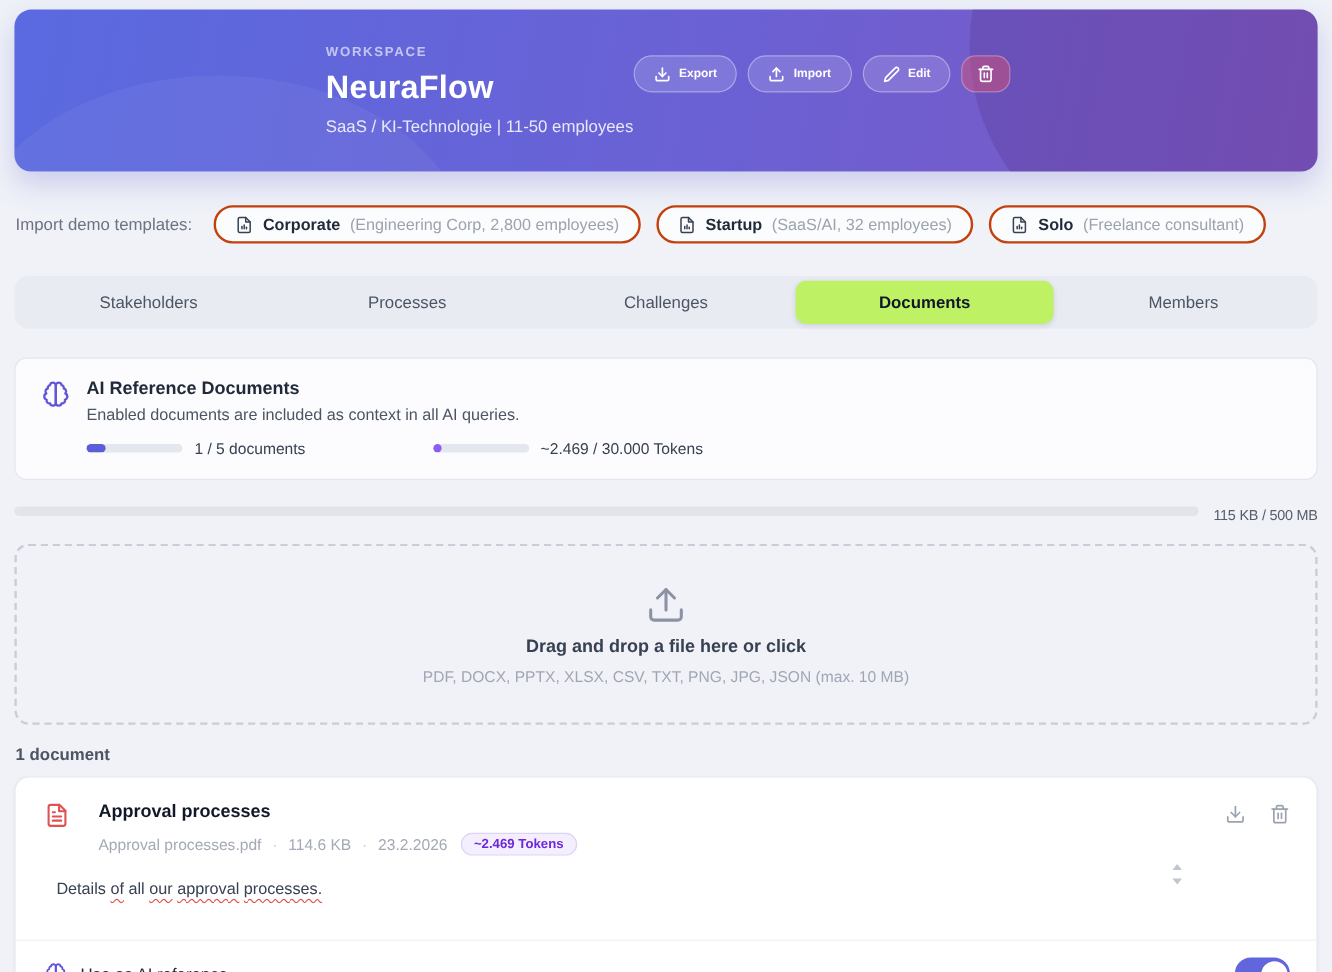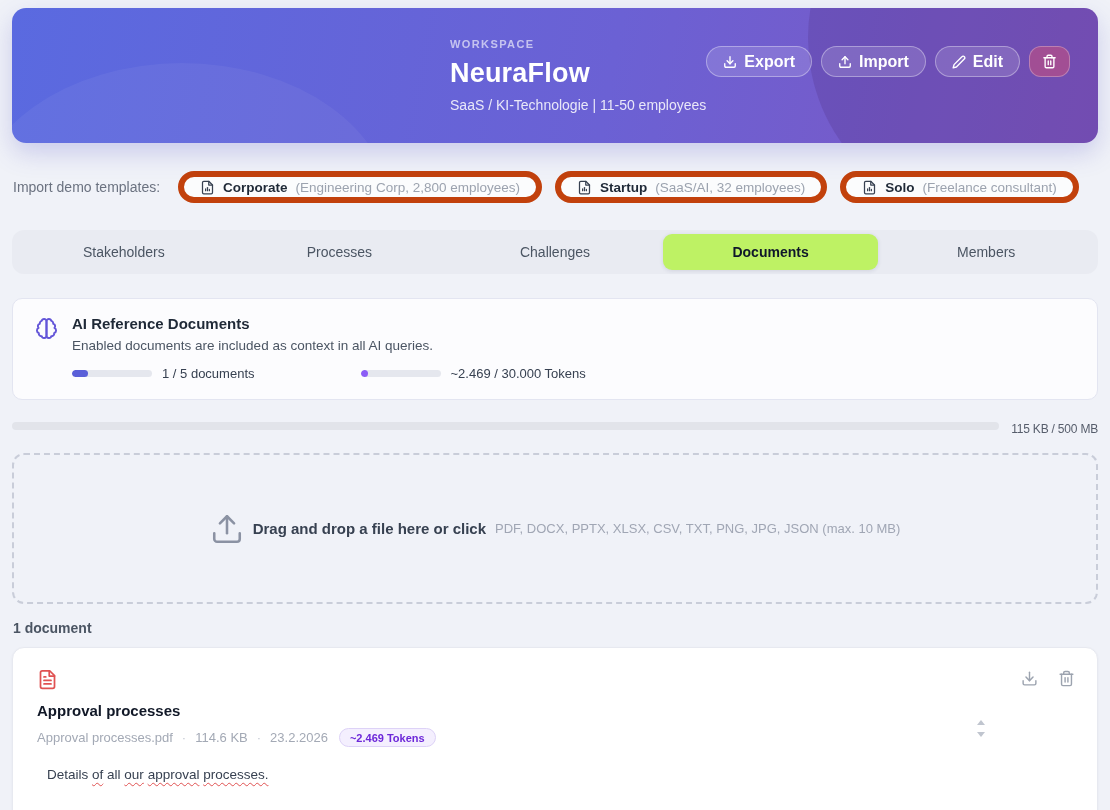"WORKSPACE" .hero { justify-content: flex-end -> center }
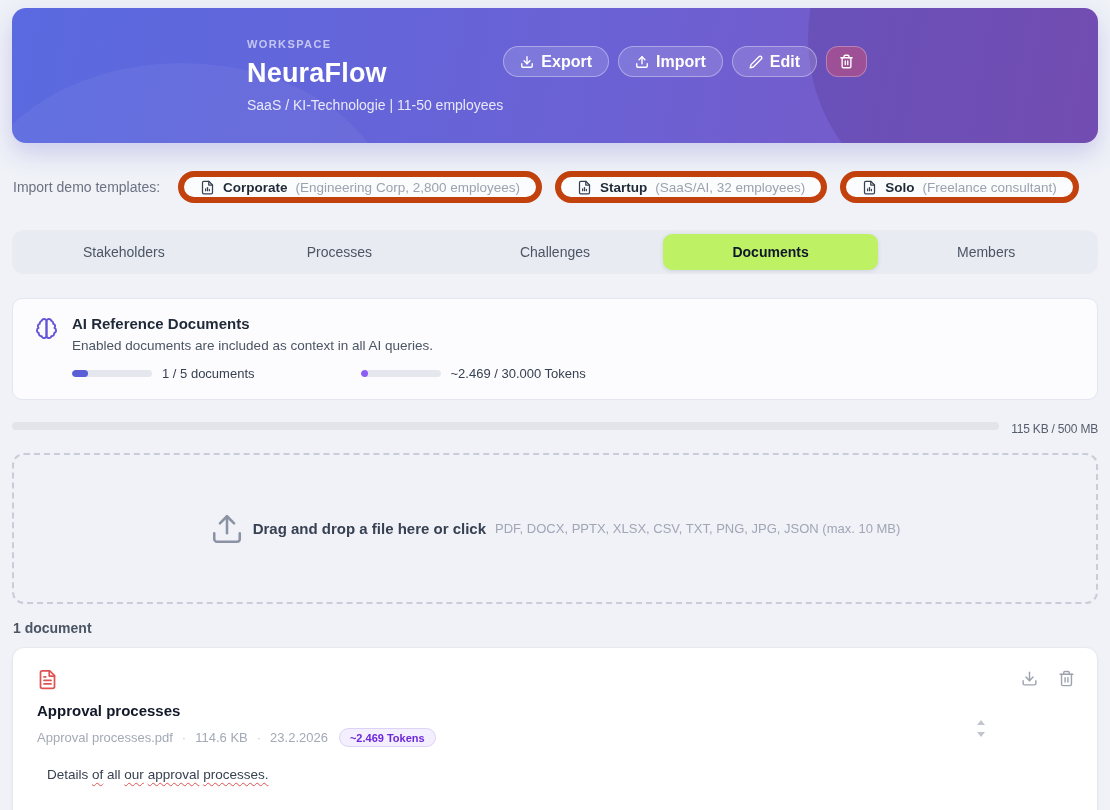"Export" .hbtn { font-size: 16px -> 10px }
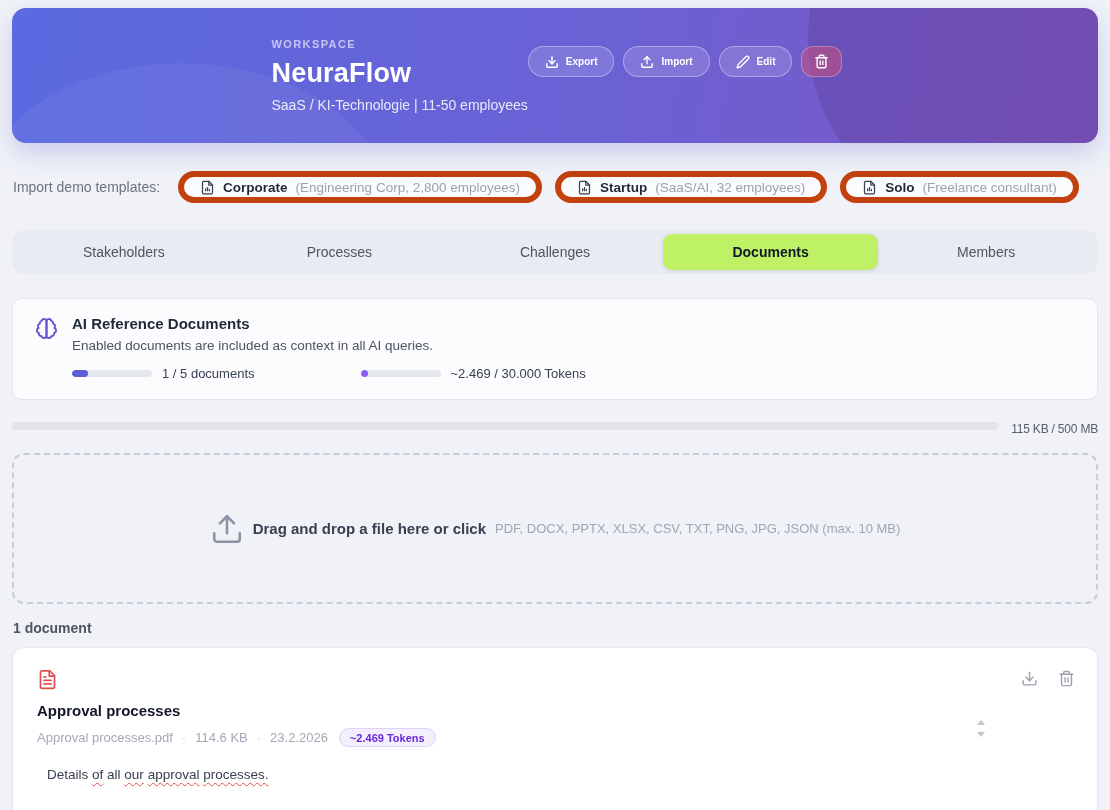"Corporate" .tpl { border: 6px solid #c2410c -> 2px solid #c2410c }
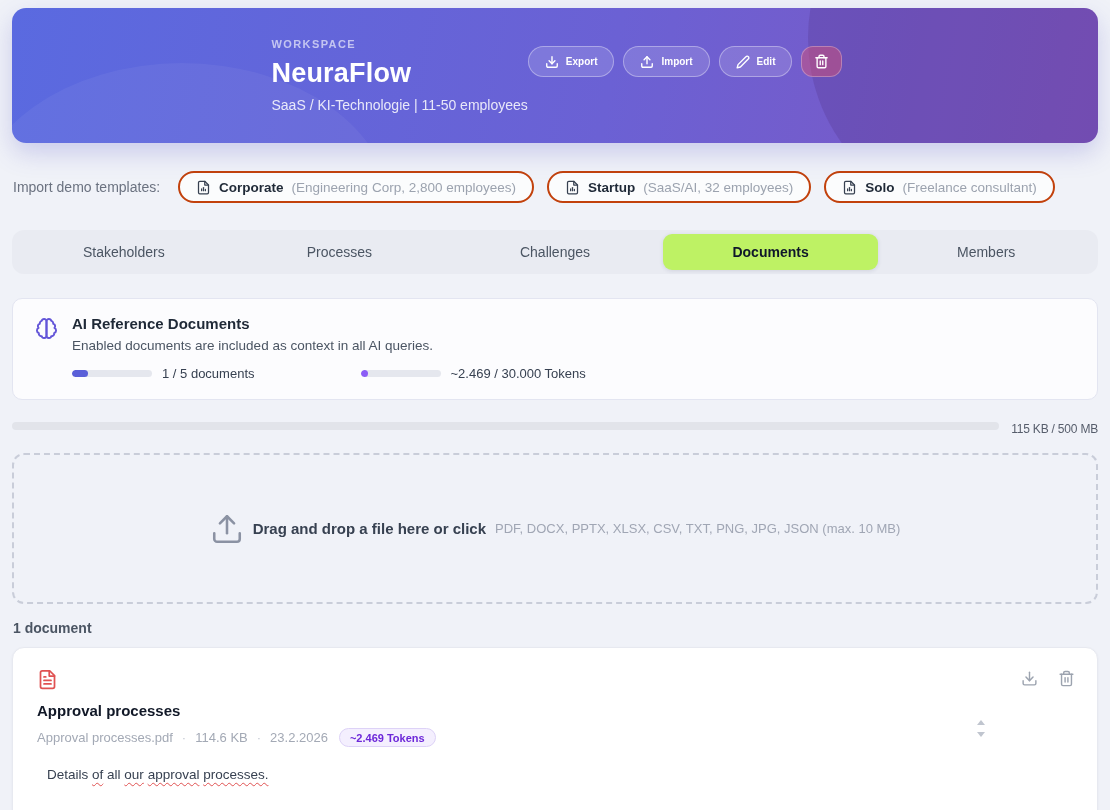"Drag and drop a file" .dropzone { flex-direction: row -> column }
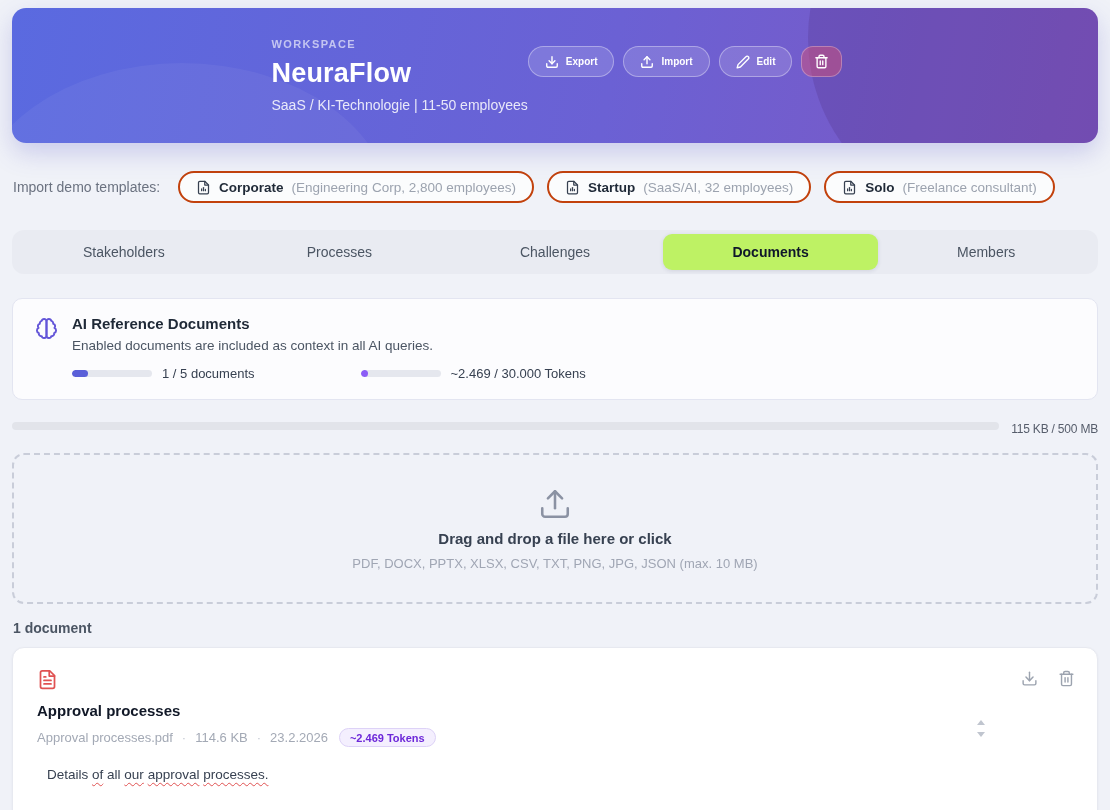"Approval processes" .doc-head { flex-direction: column -> none; gap: 12px -> 24px }
